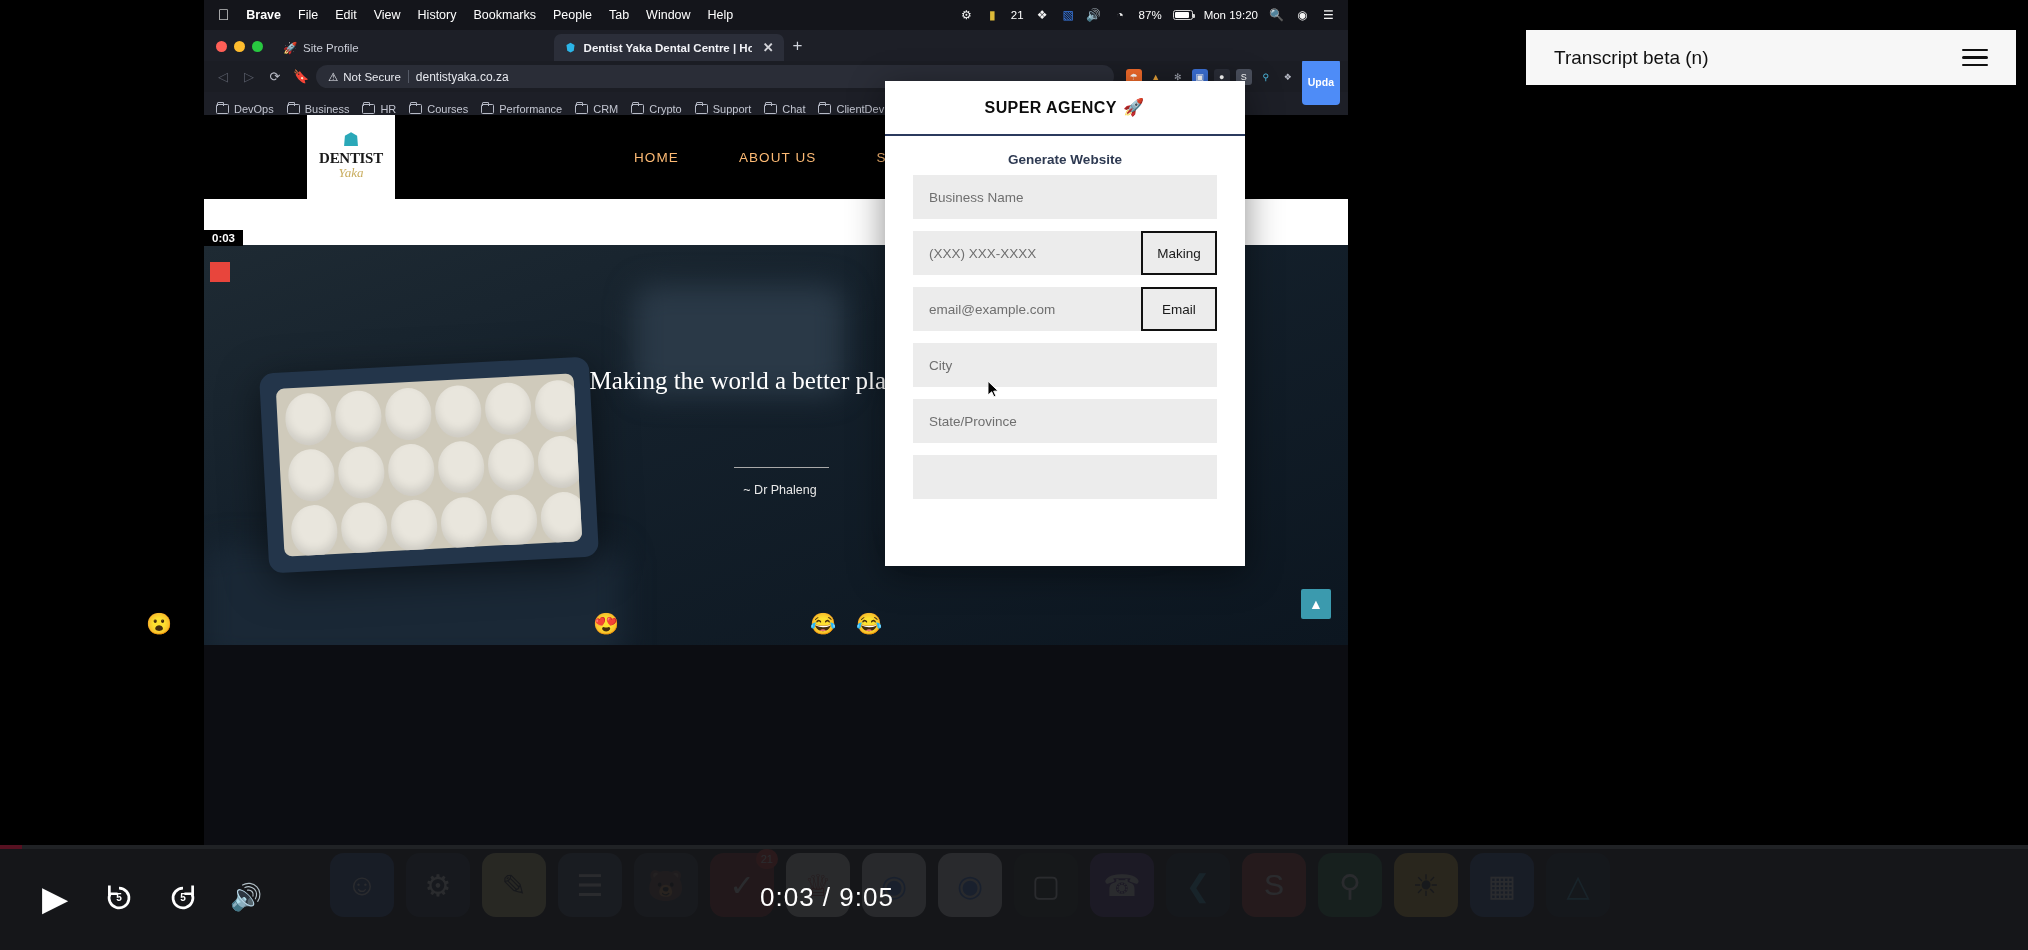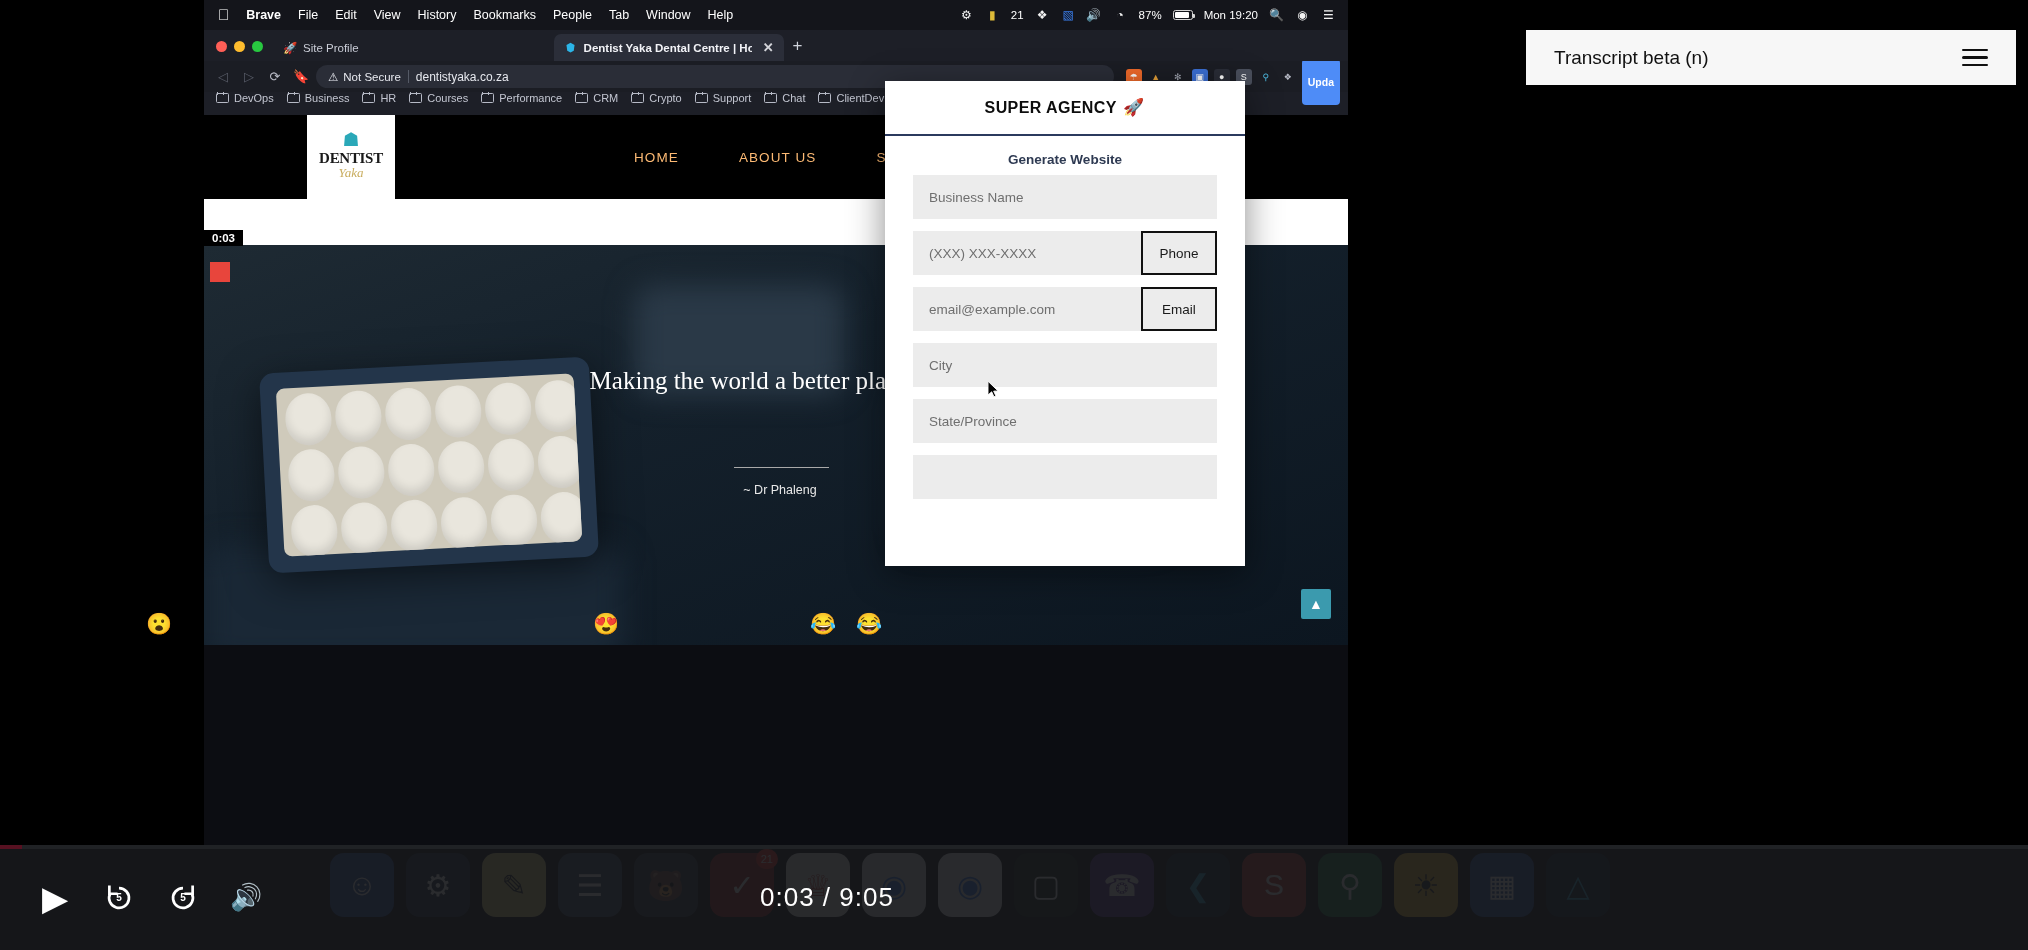"DevOps" .bookmarks { align-items: flex-start -> flex-end }
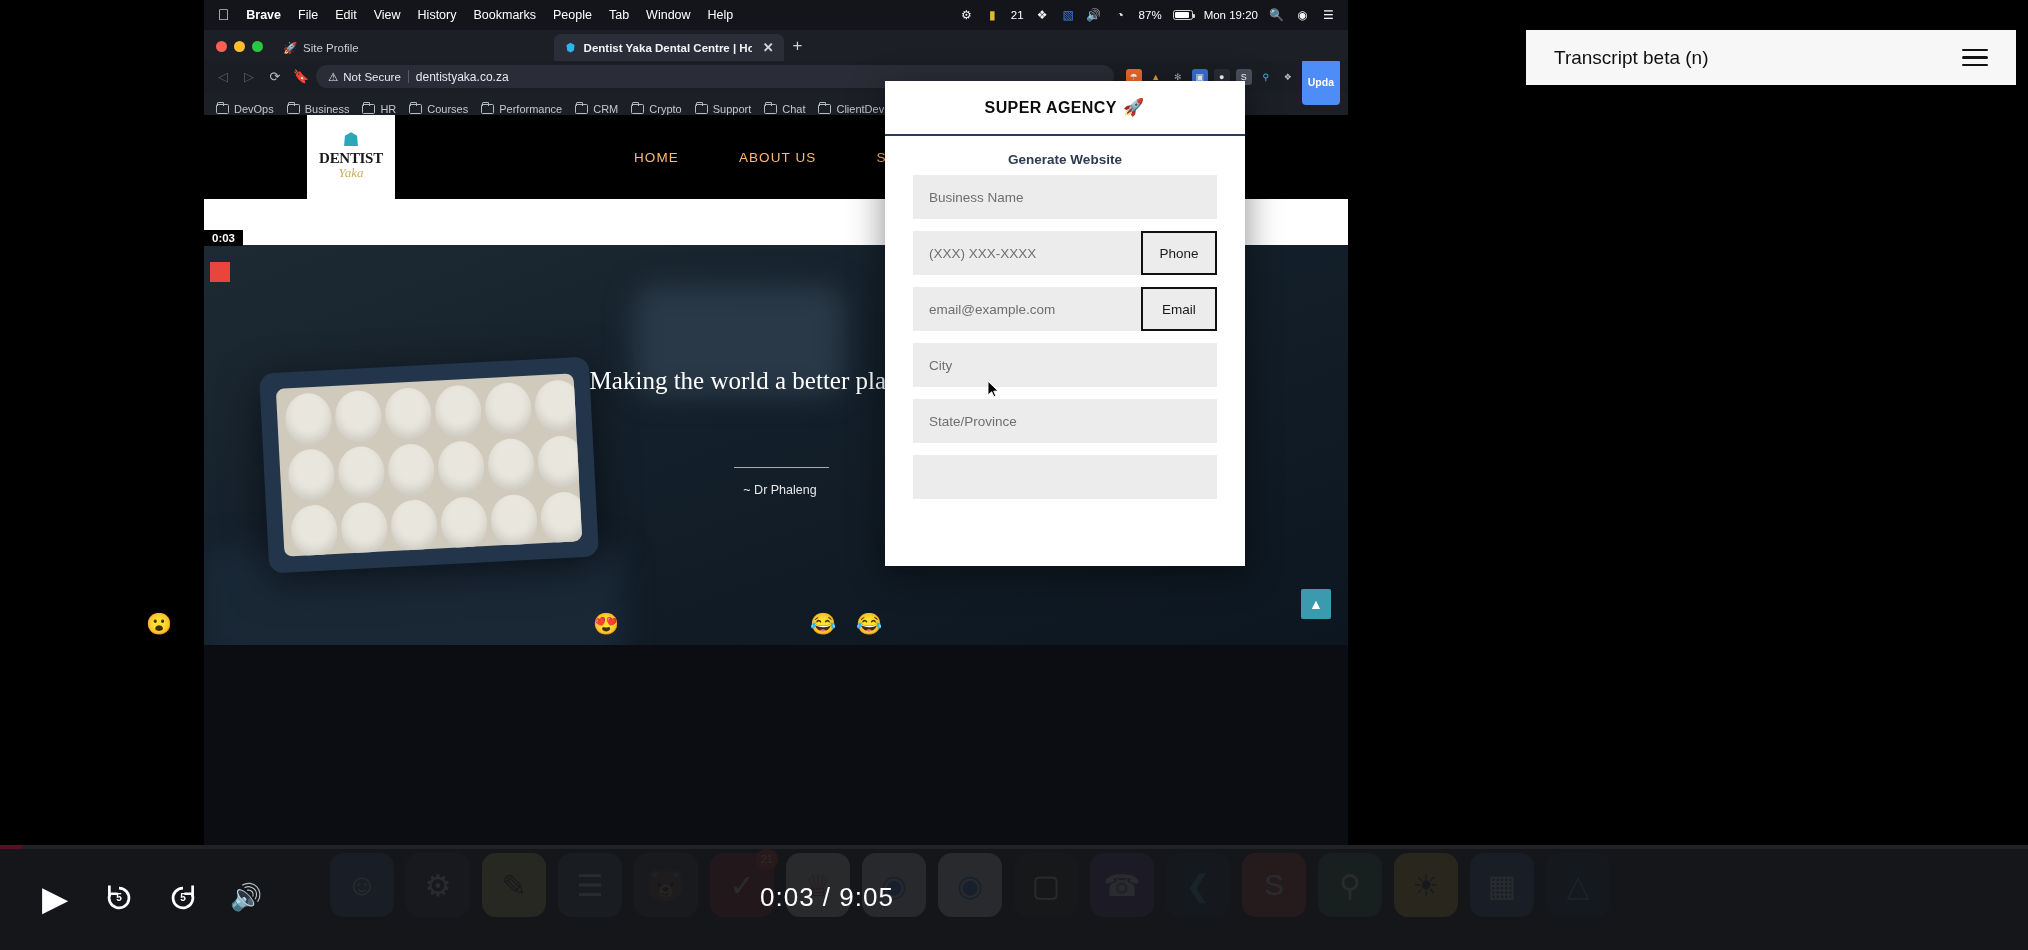"Phone" div.side-btn { text: Phone -> Making }
